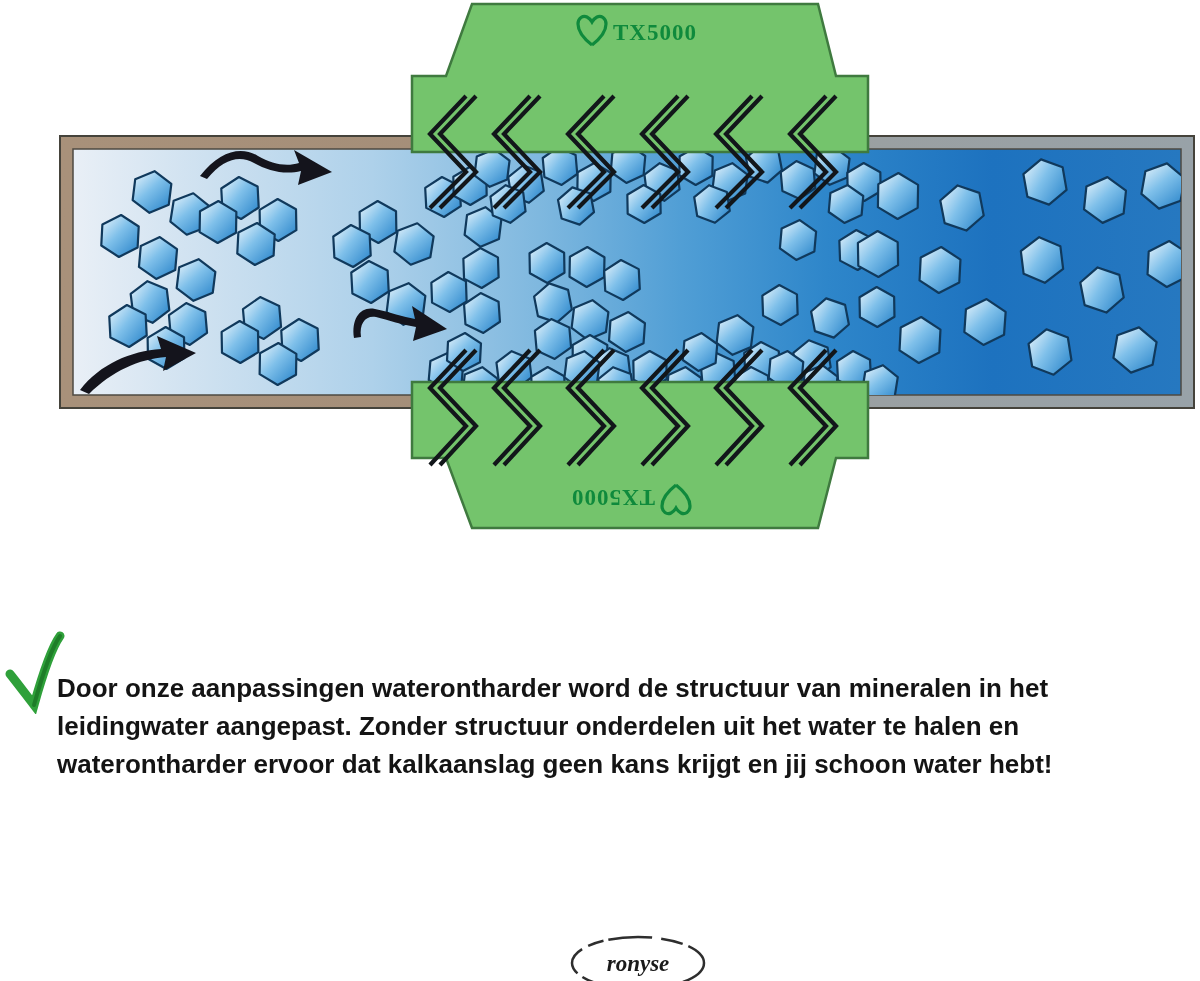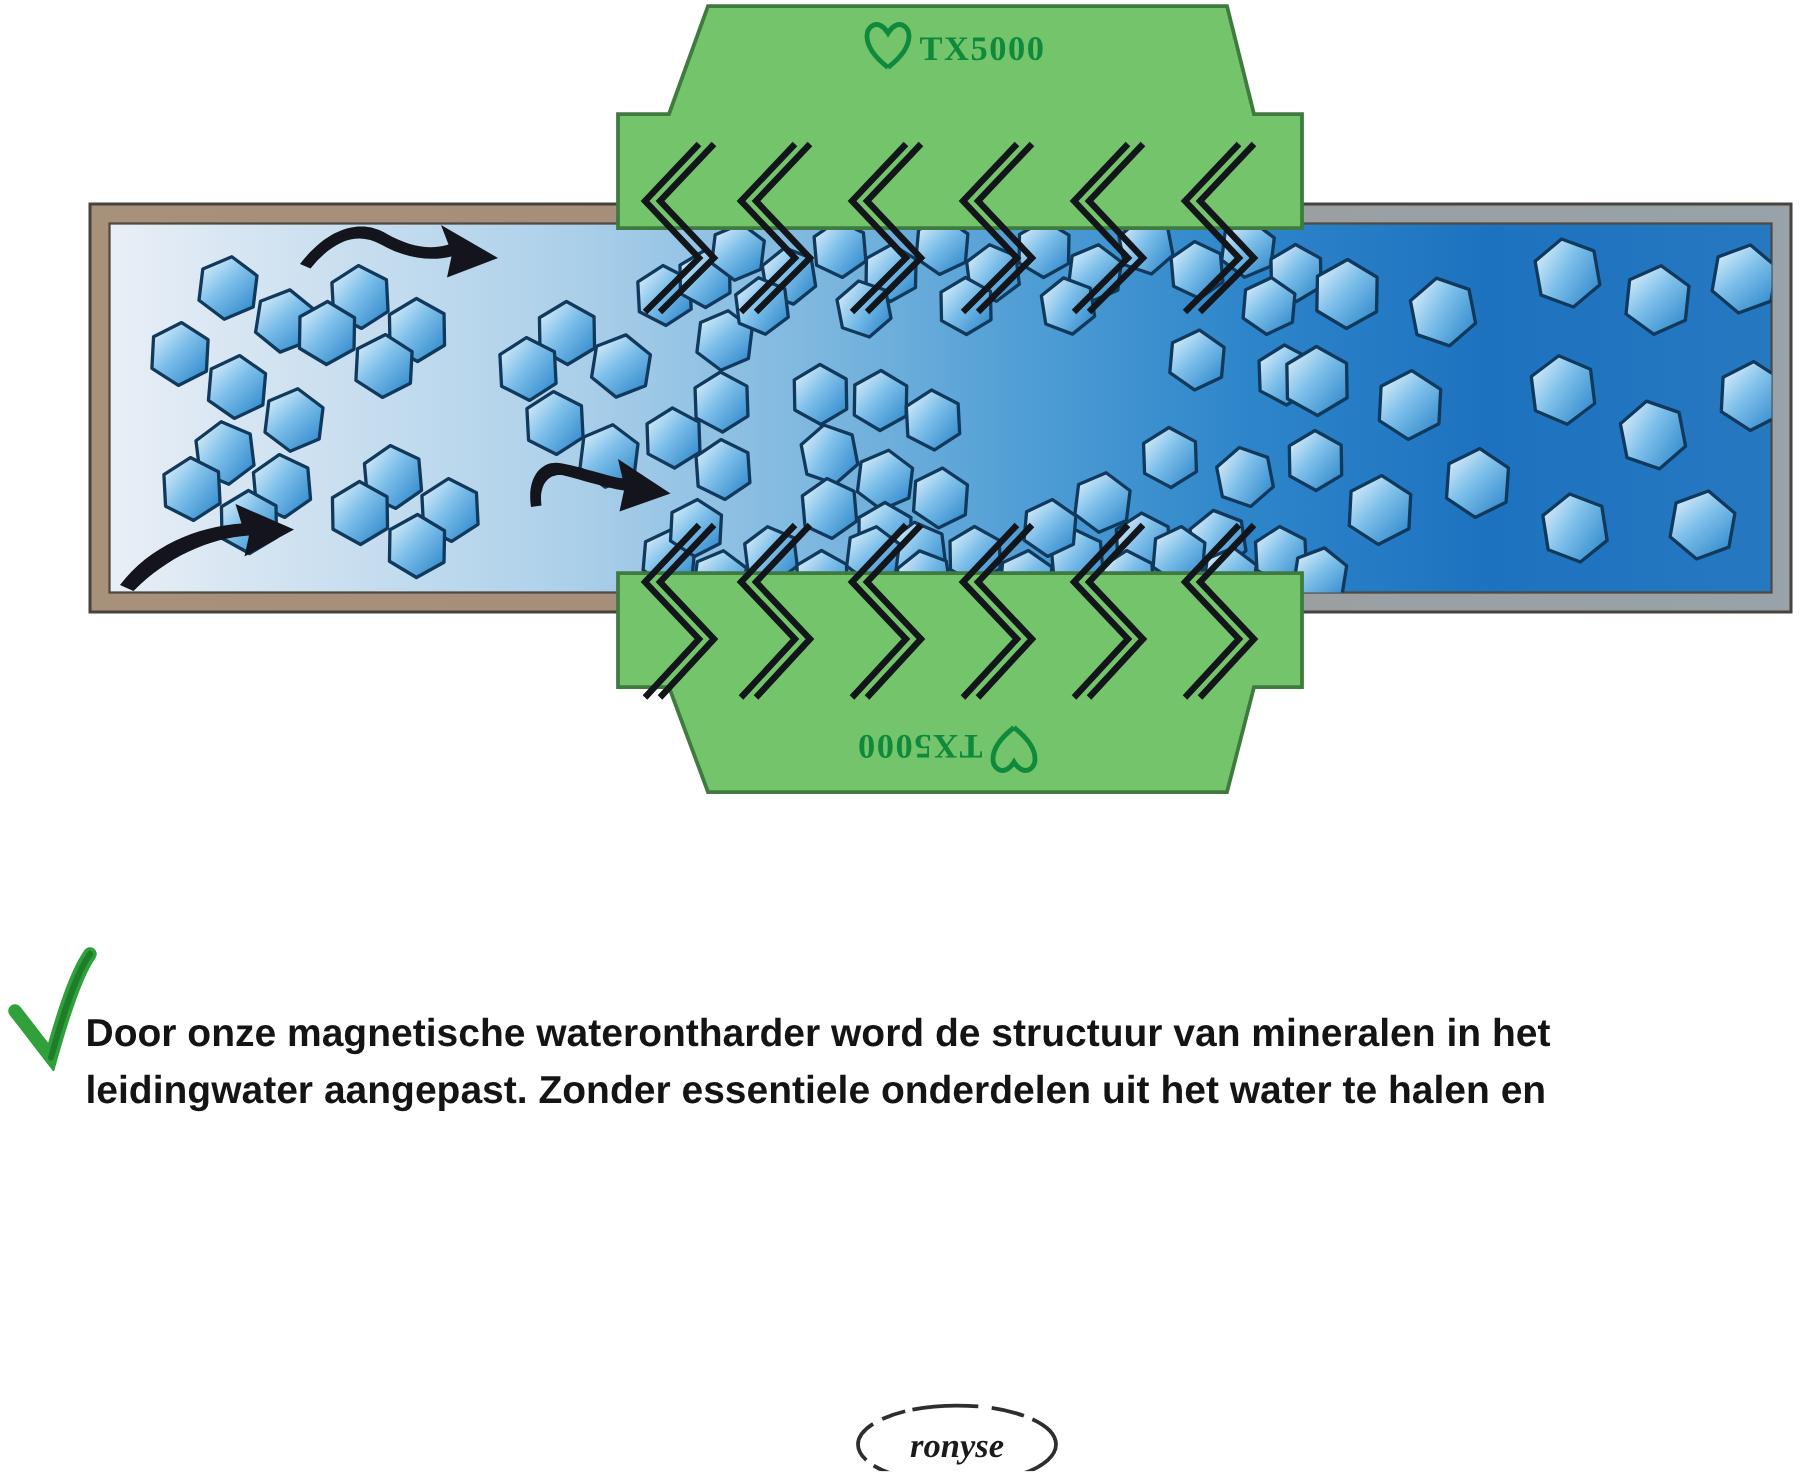"Door onze magnetische waterontharder" div { text: magnetische -> aanpassingen }
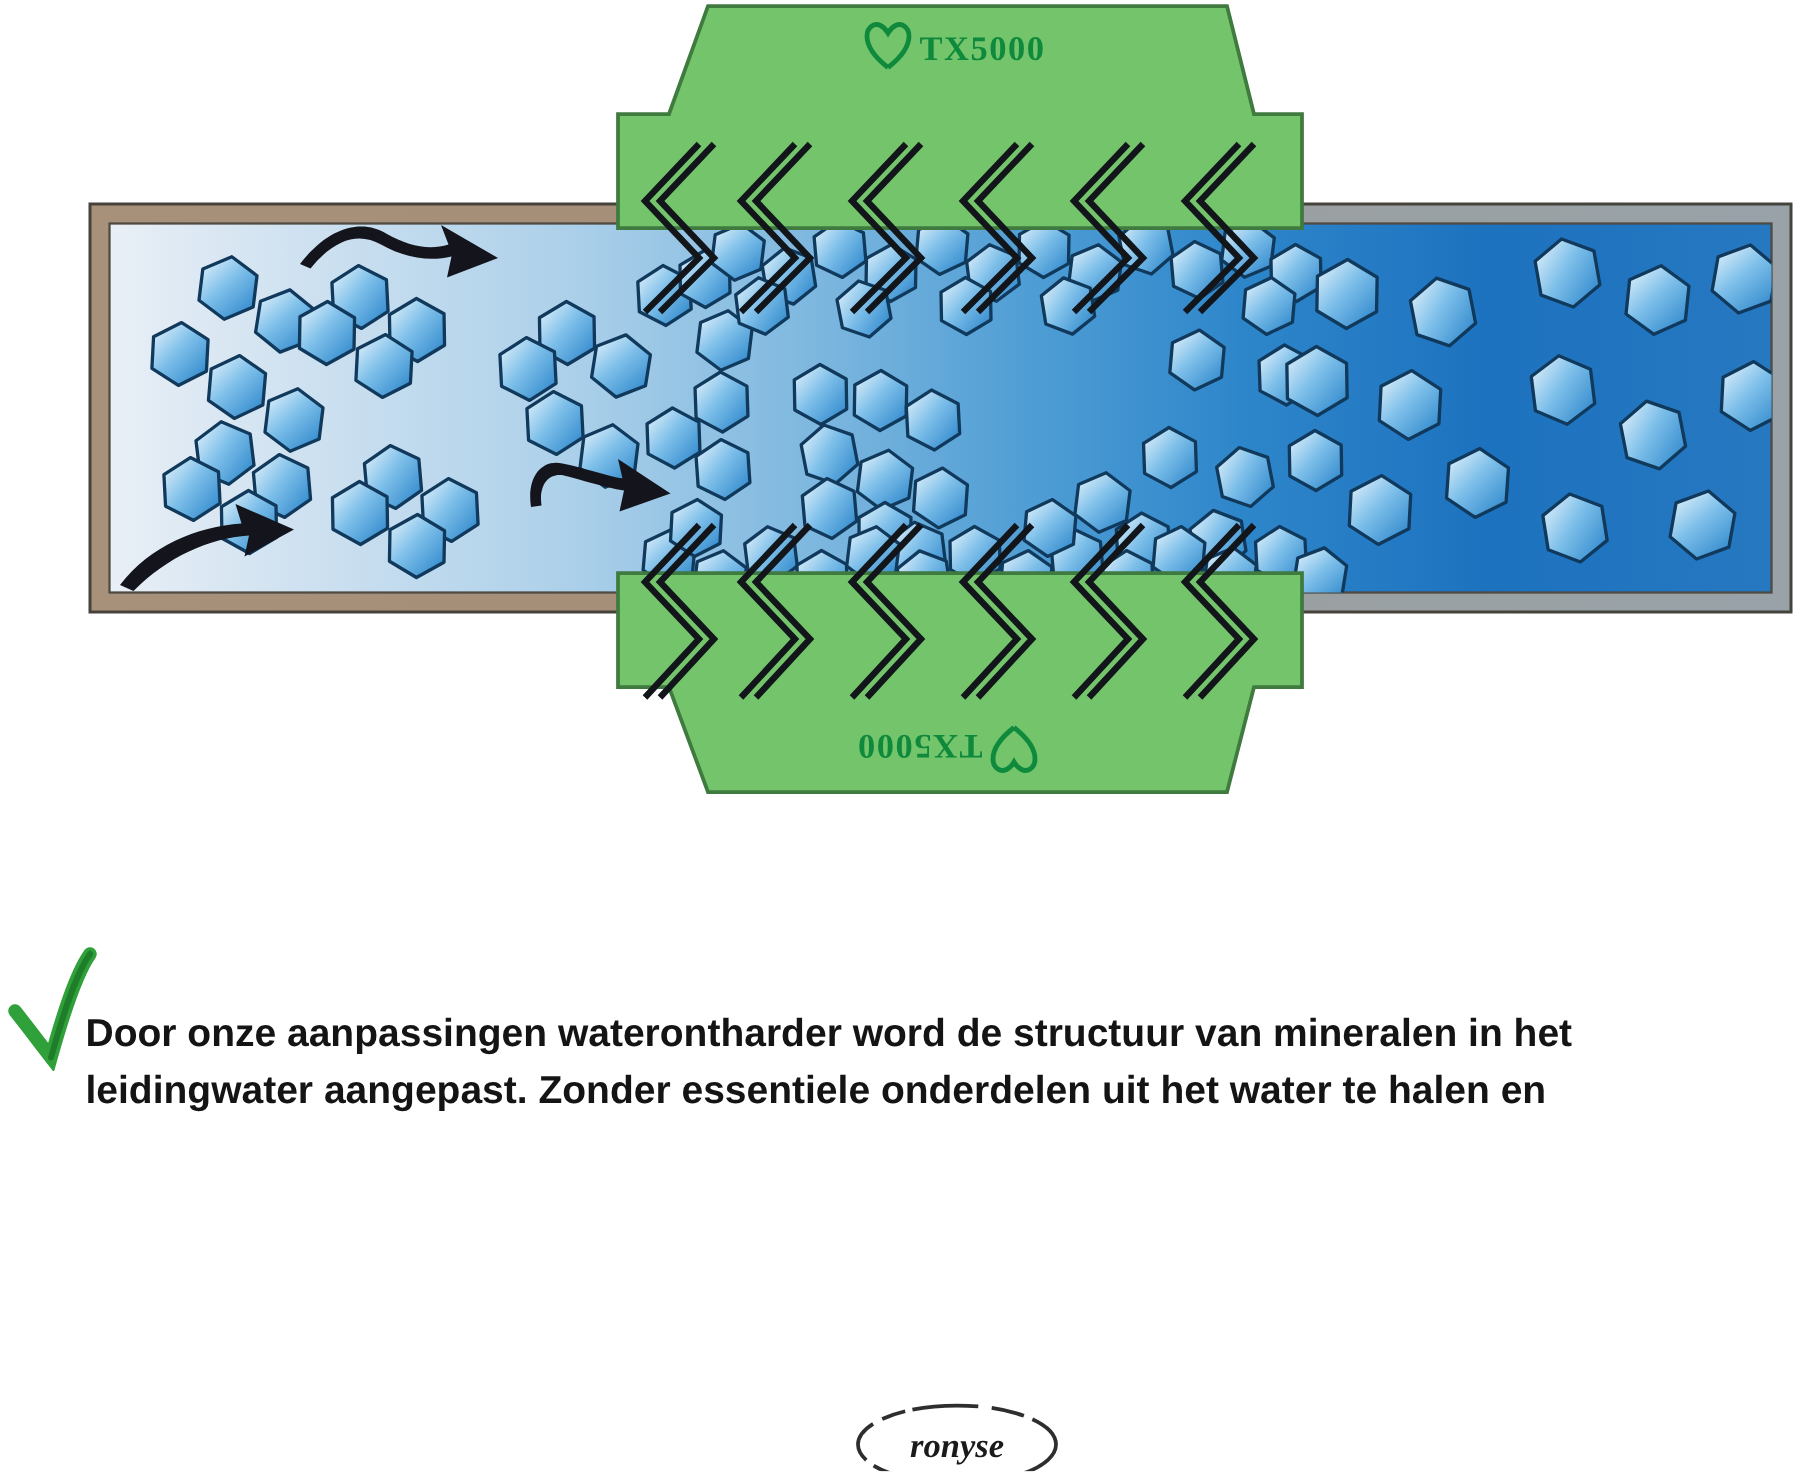"leidingwater aangepast. Zonder" div { text: essentiele -> structuur }
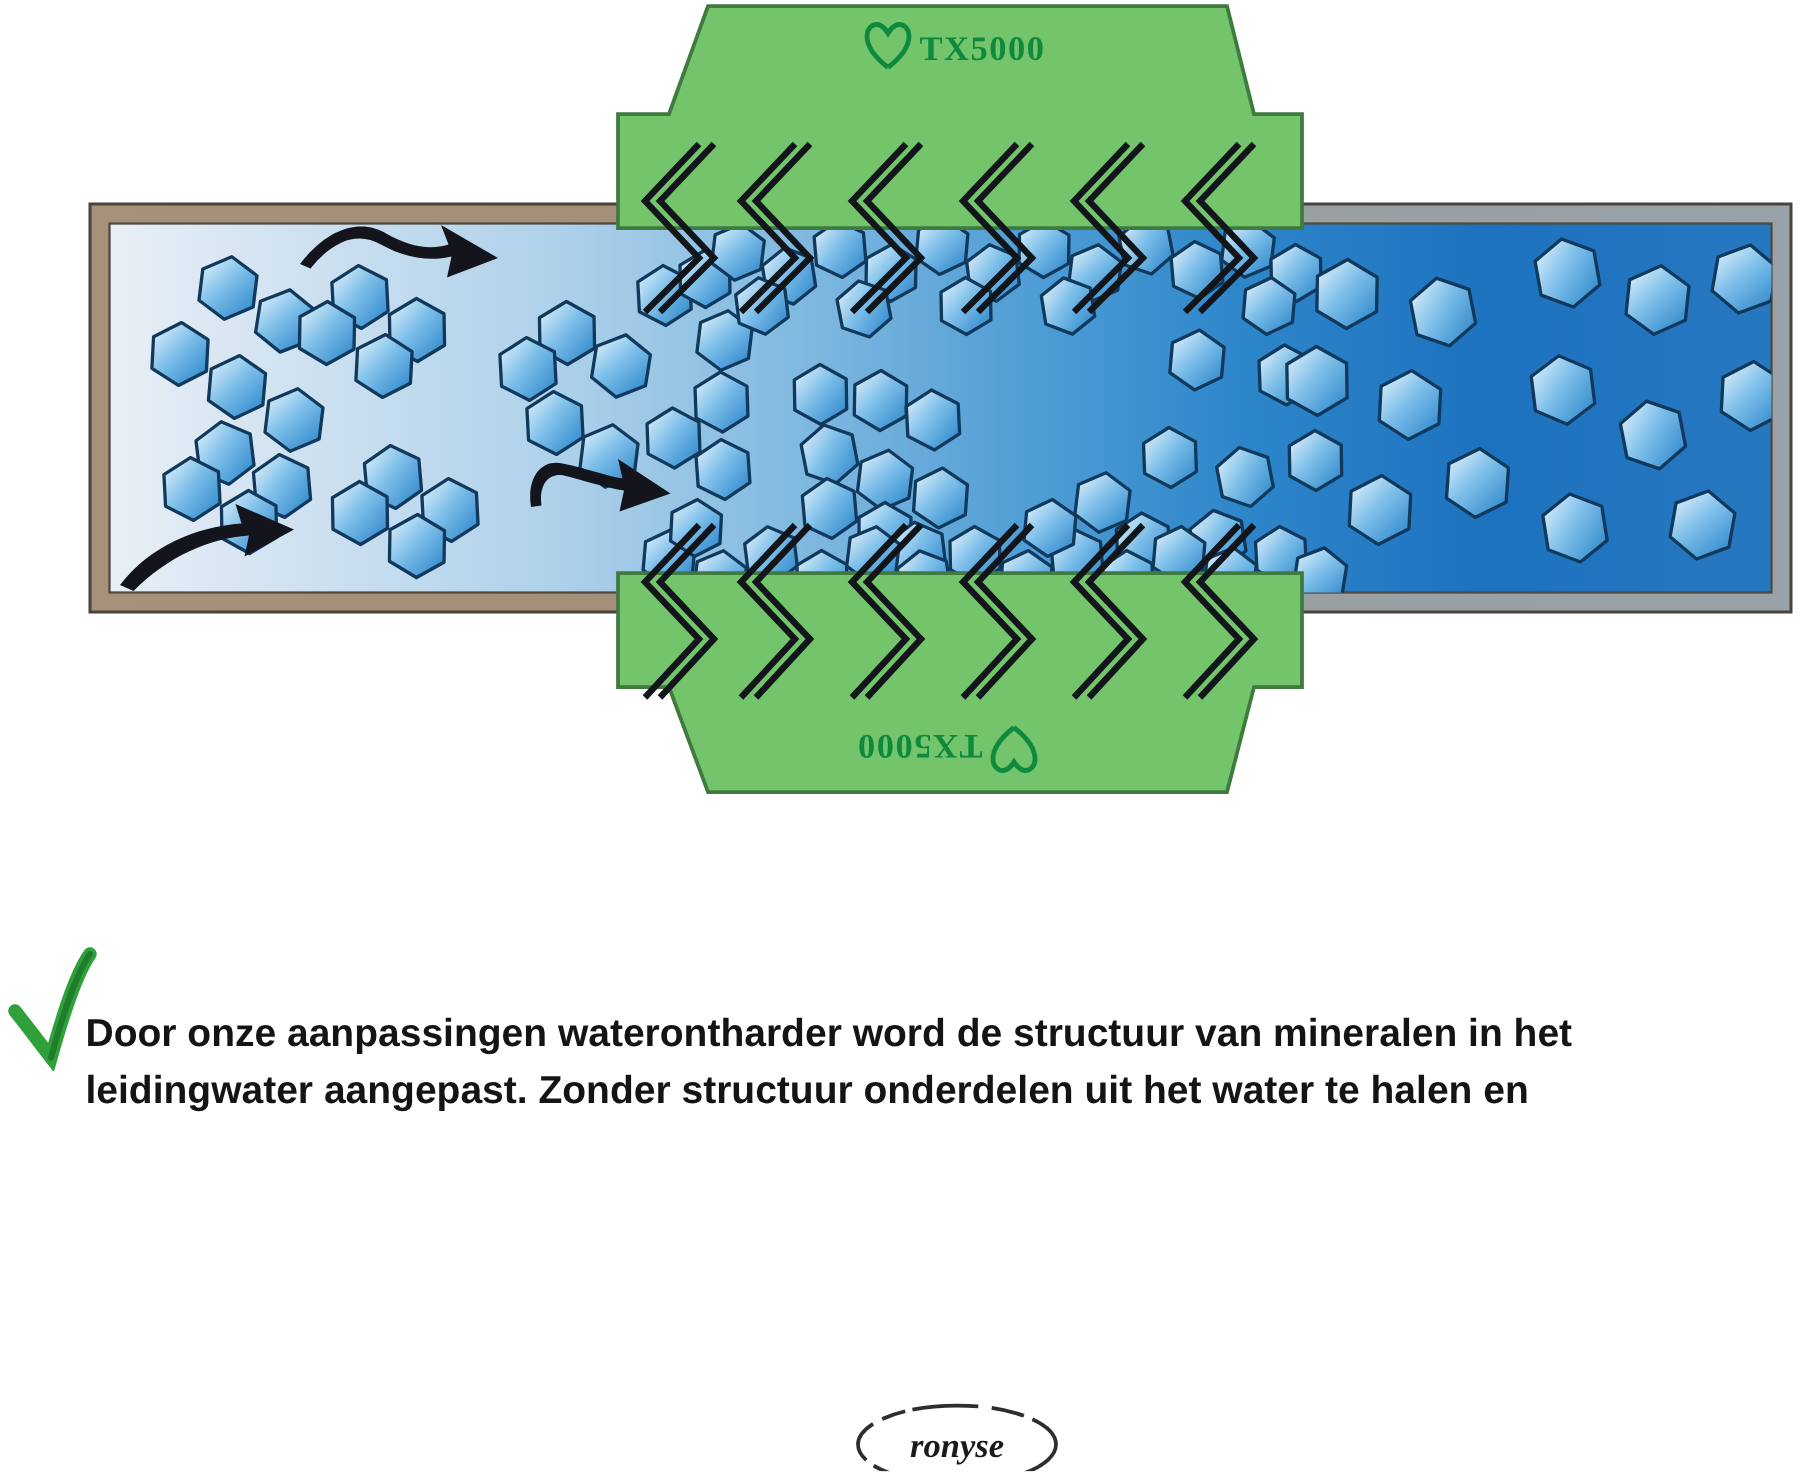"waterontharder ervoor dat kalkaanslag" div { html: none -> <div>waterontharder ervoor dat kalkaanslag geen kans krijgt en jij schoon water hebt!</div> }
